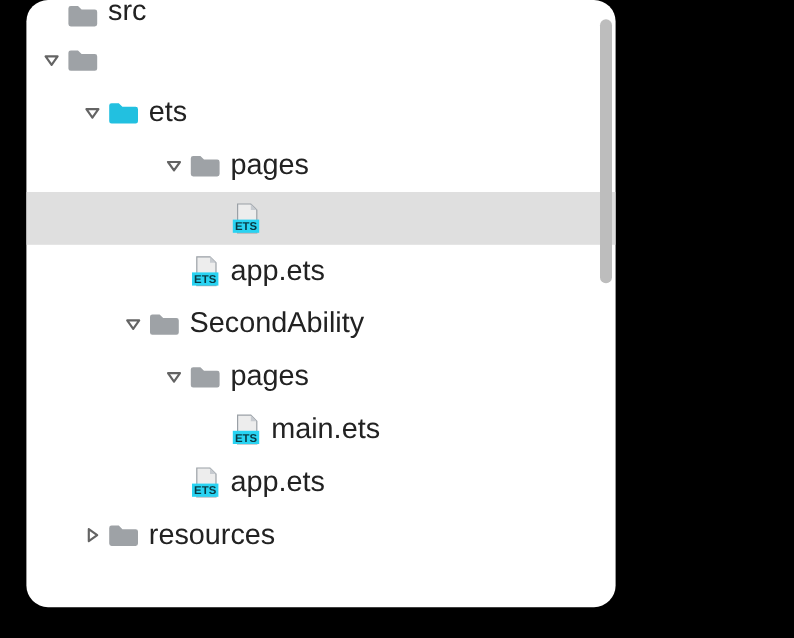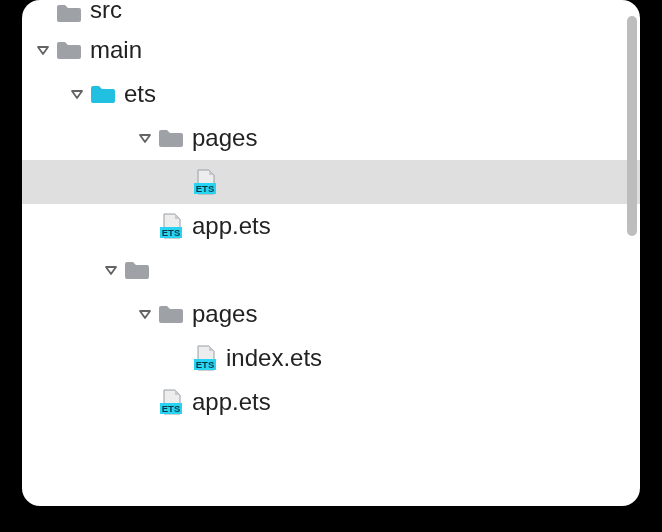"src" .panel { width: 618px -> 491px }
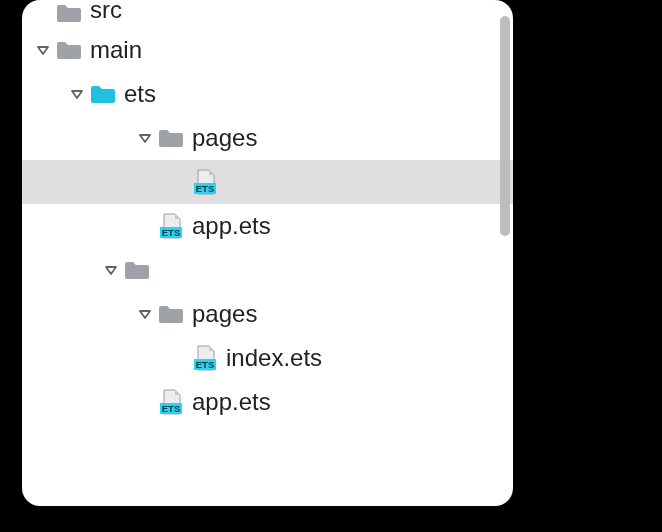"main" span.label { html: <span>main</span> -> none }
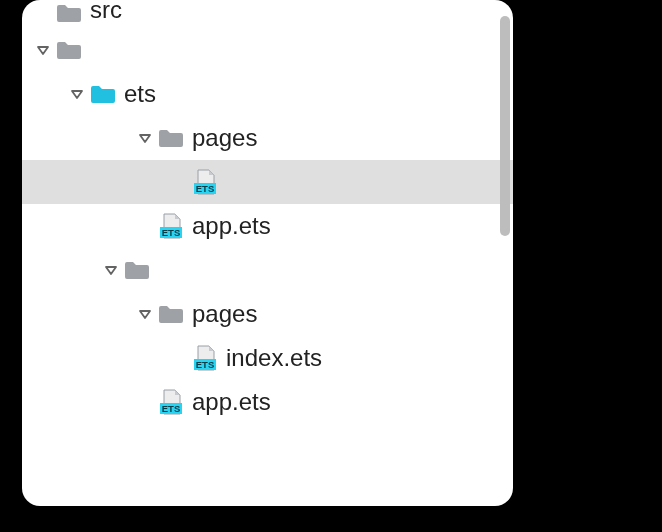"SecondAbility" span.label { html: none -> <span>SecondAbility</span> }
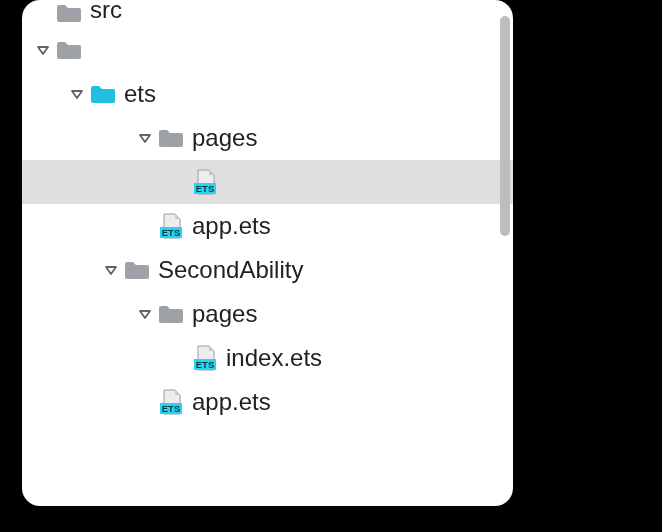"index.ets" span.label { text: index.ets -> main.ets }
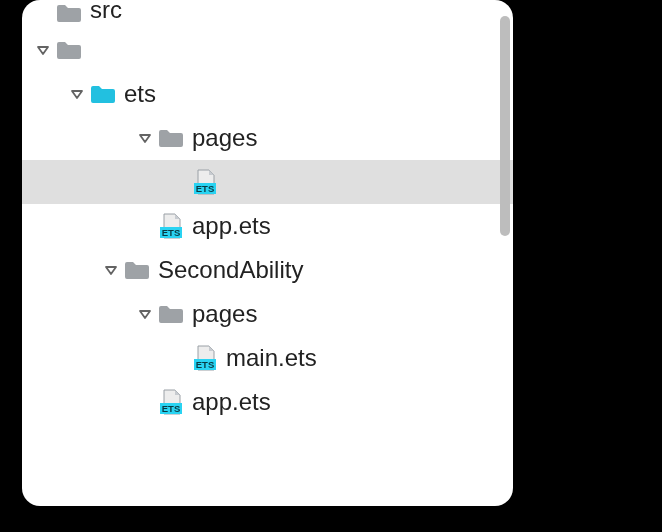"resources" div.row { html: none -> <div> <span></span> <span> <svg> <path></path> </svg> </span> <span> <svg> <path></path> </svg> </span> <span>resources</span> </div> }
